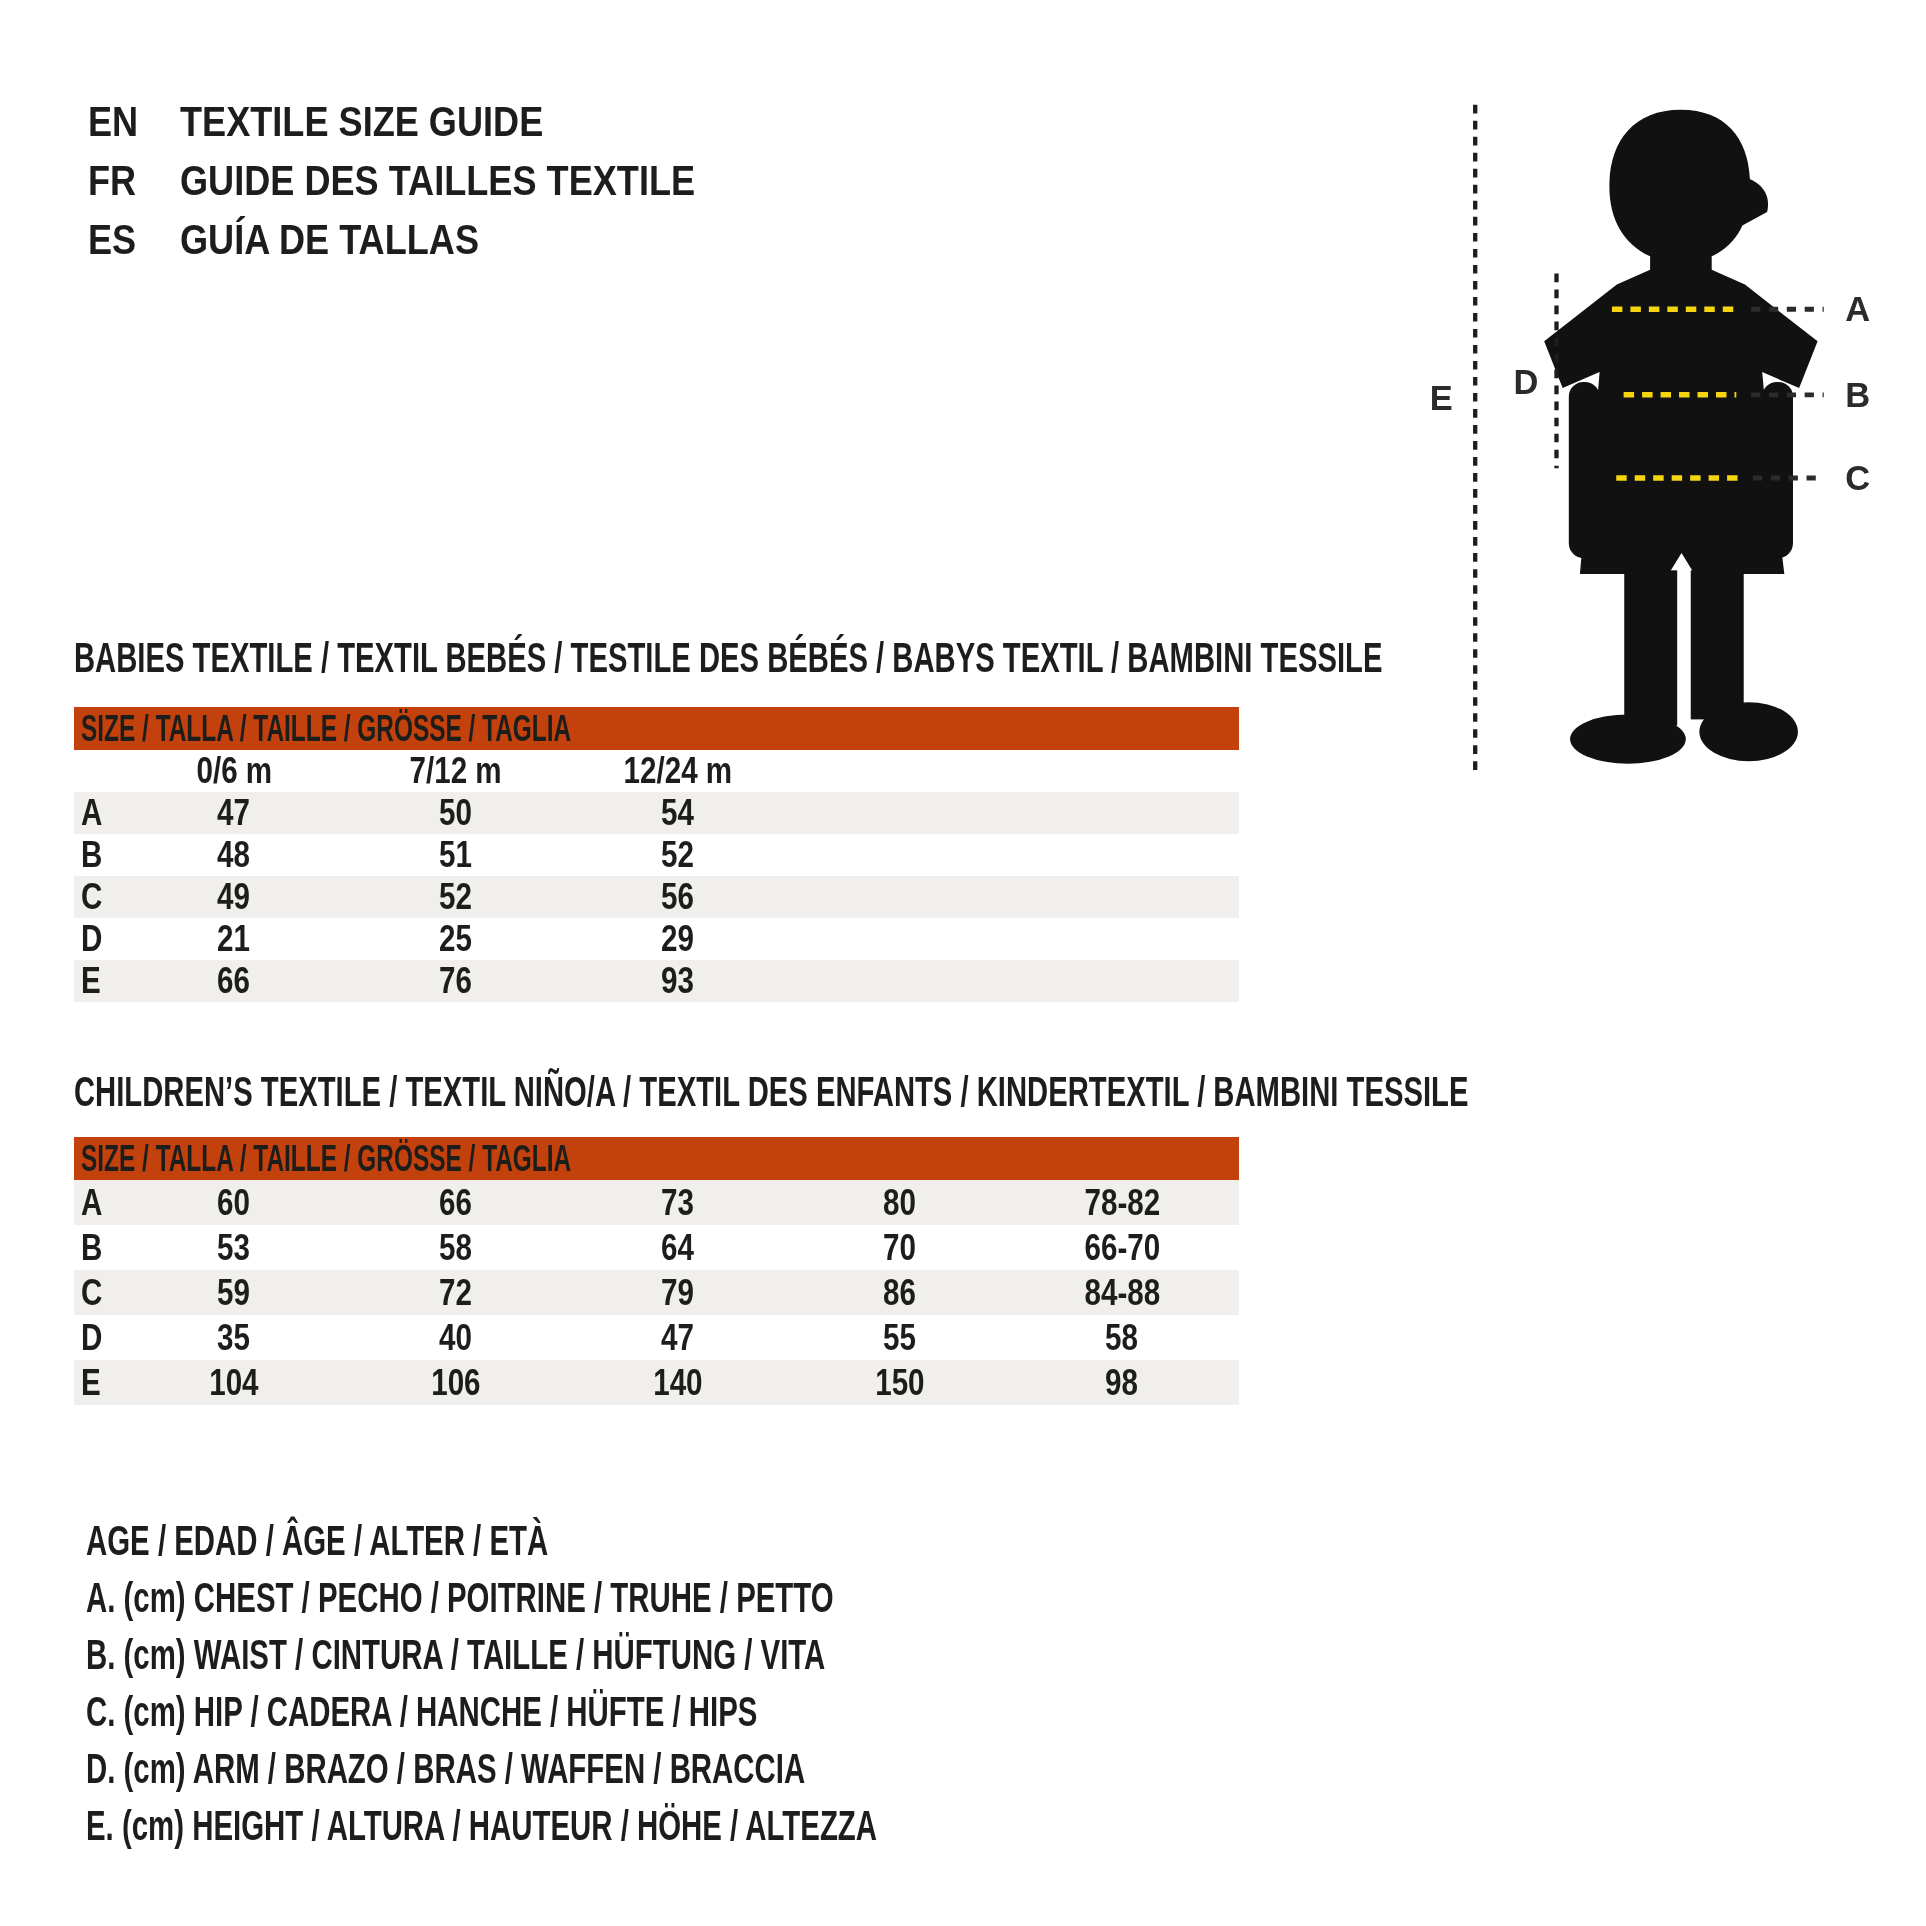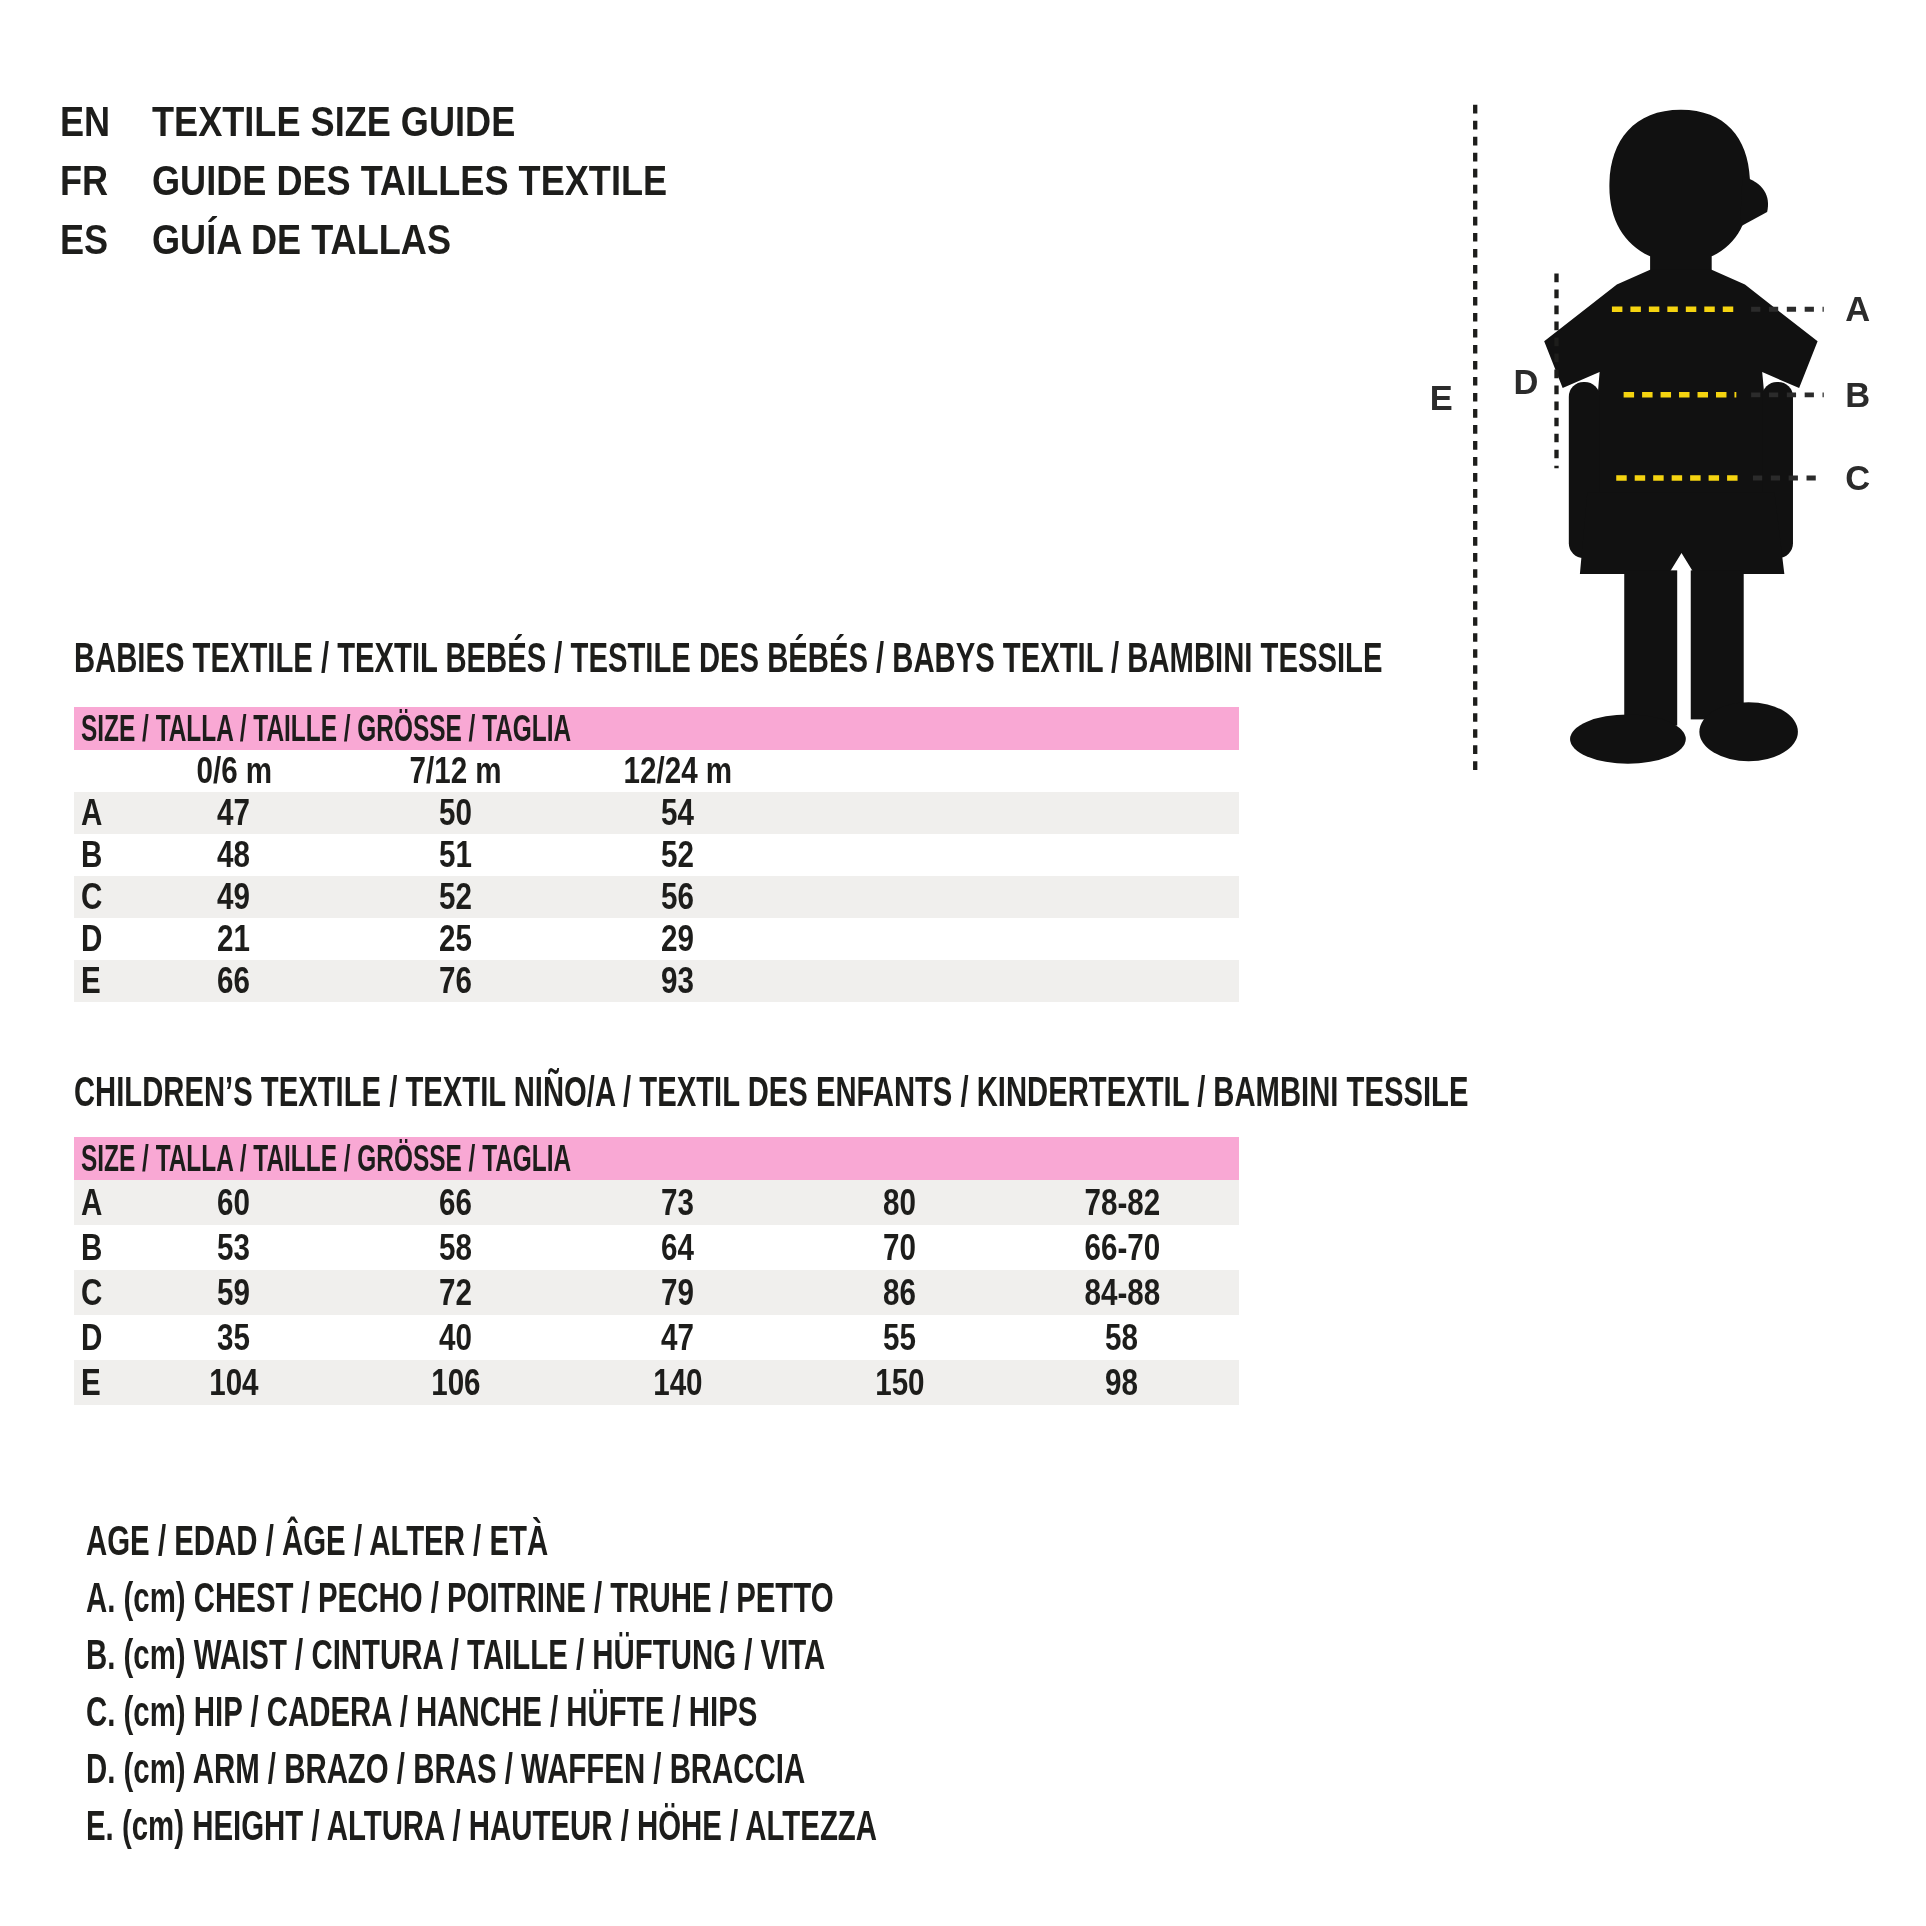"EN" .lang-block { left: 60px -> 88px }
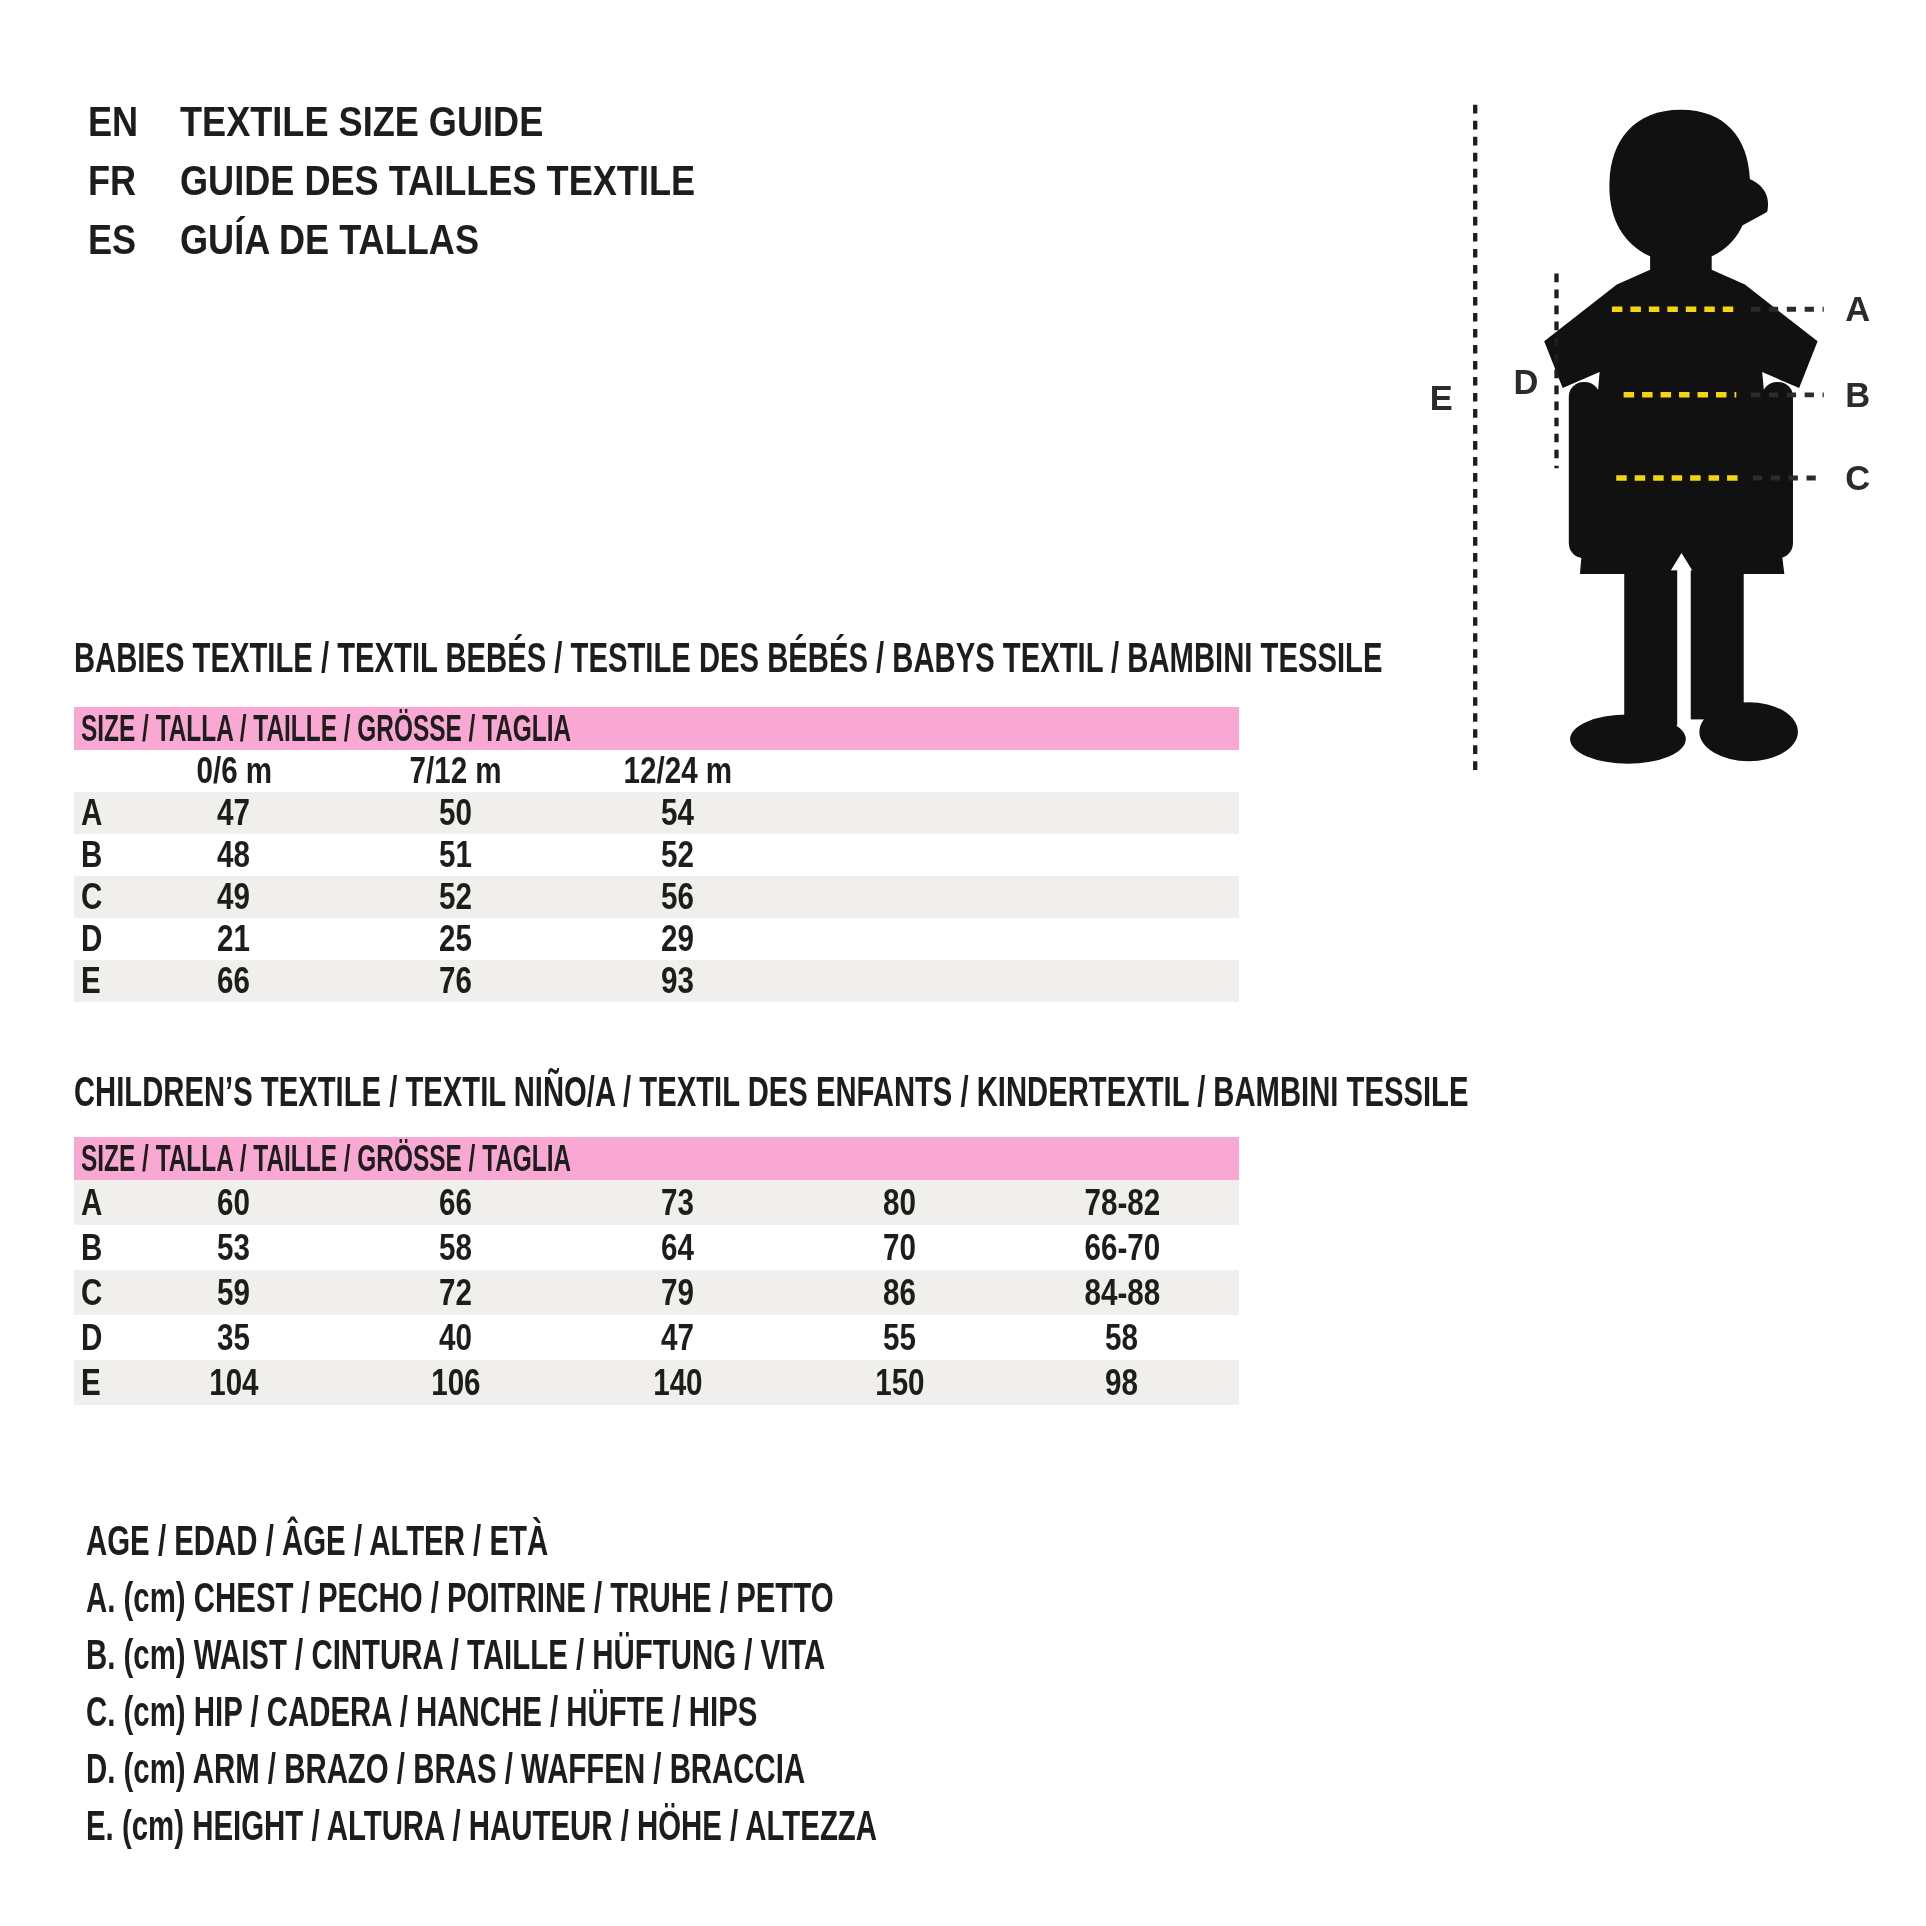"SIZE / TALLA / TAILLE" .t-bar { background: #f9a8d4 -> #c2410c }
